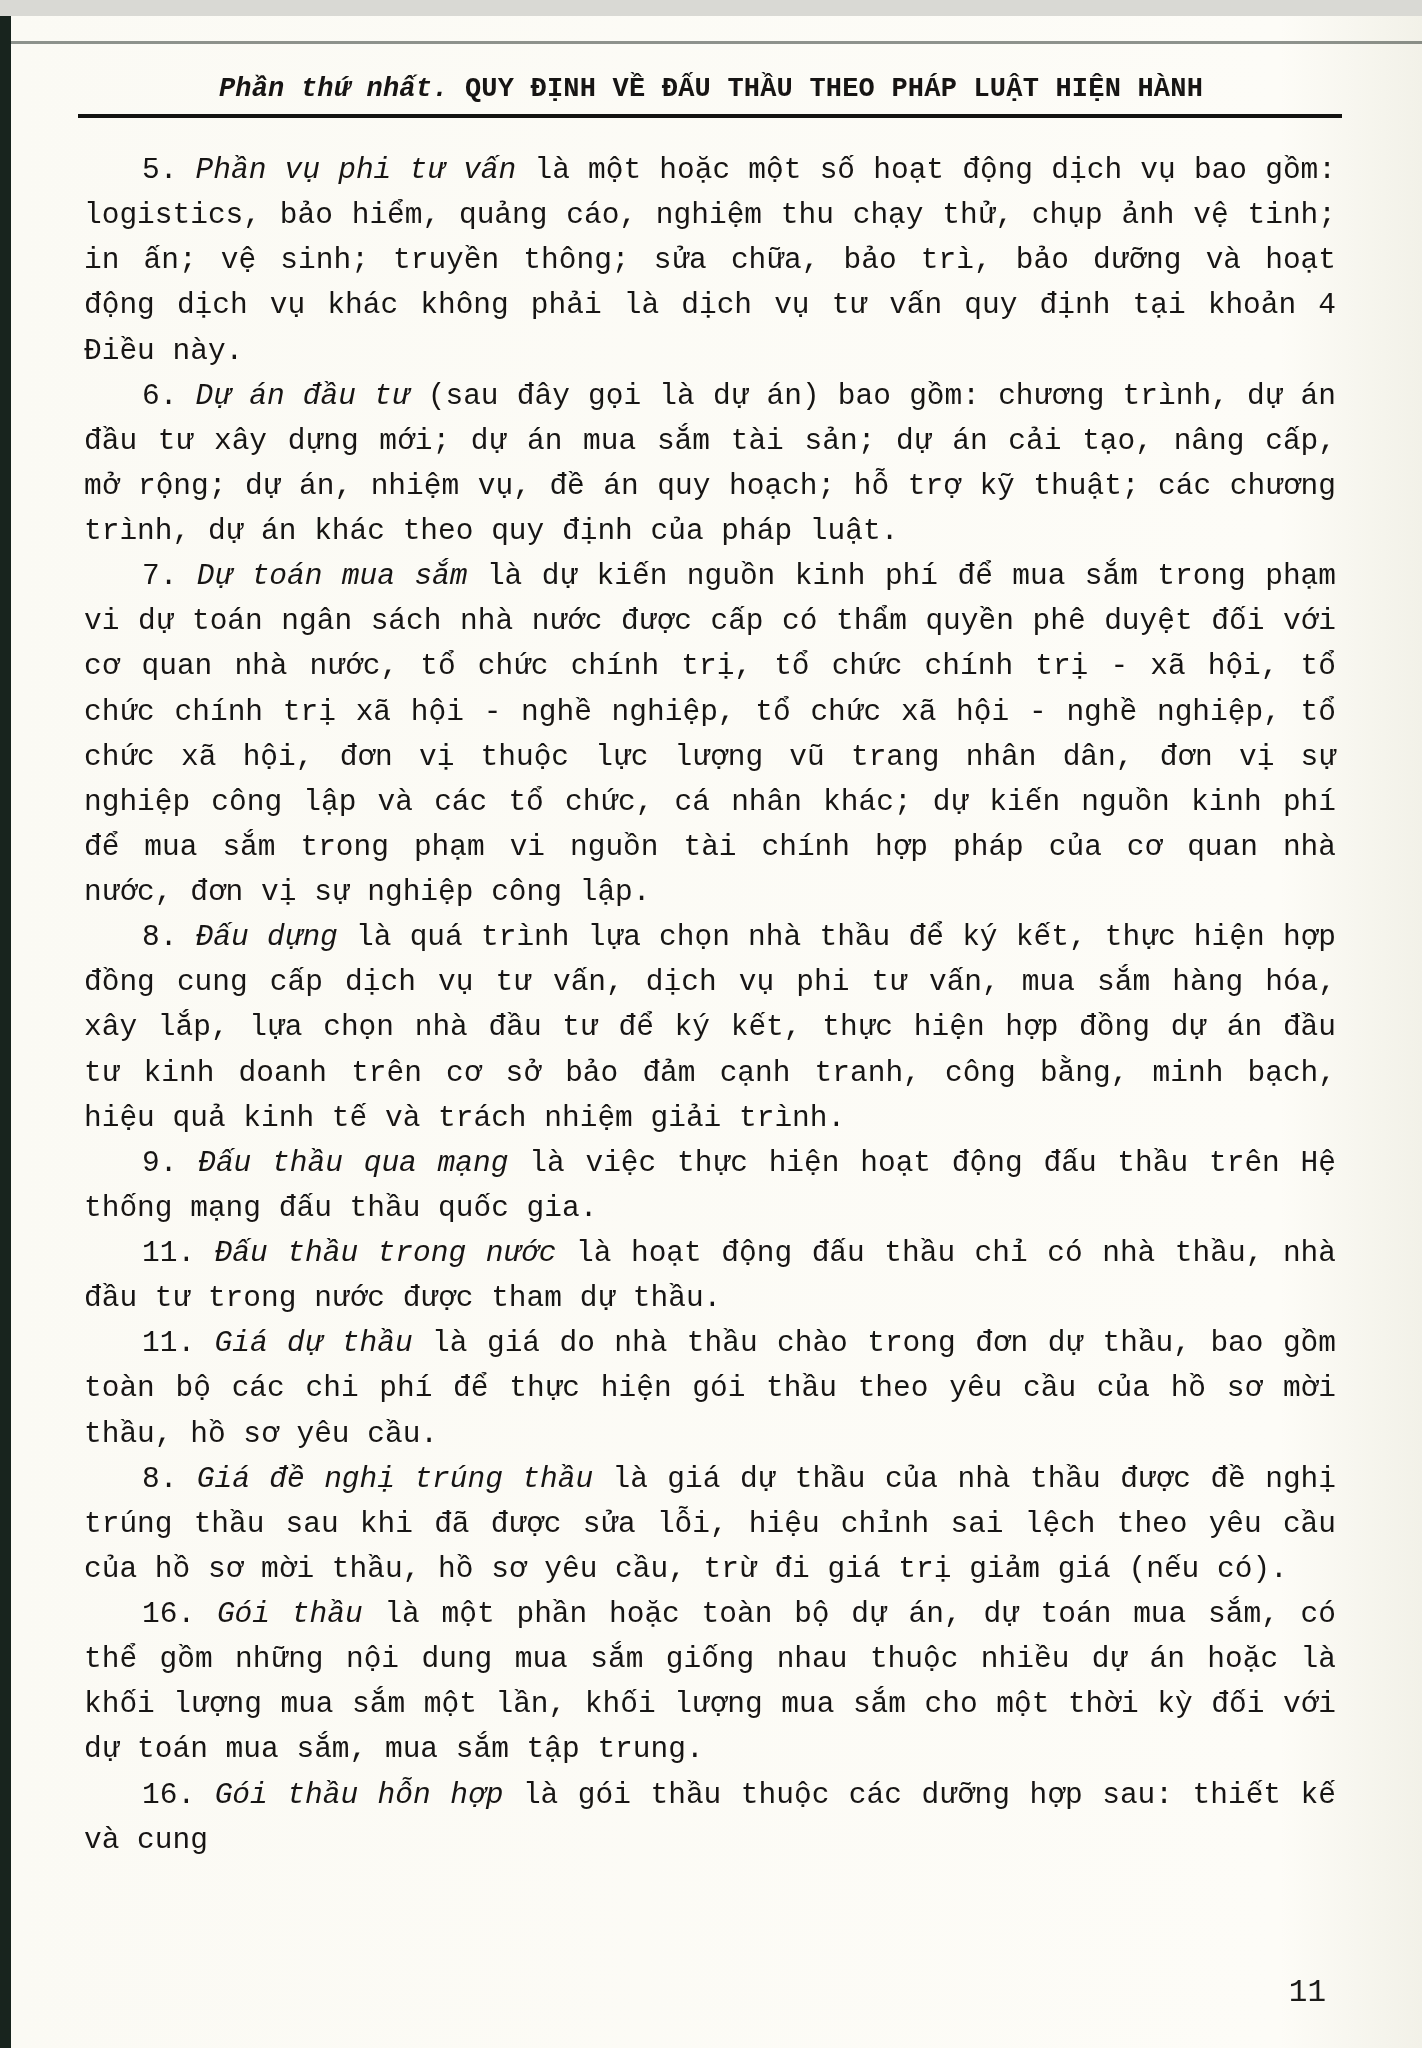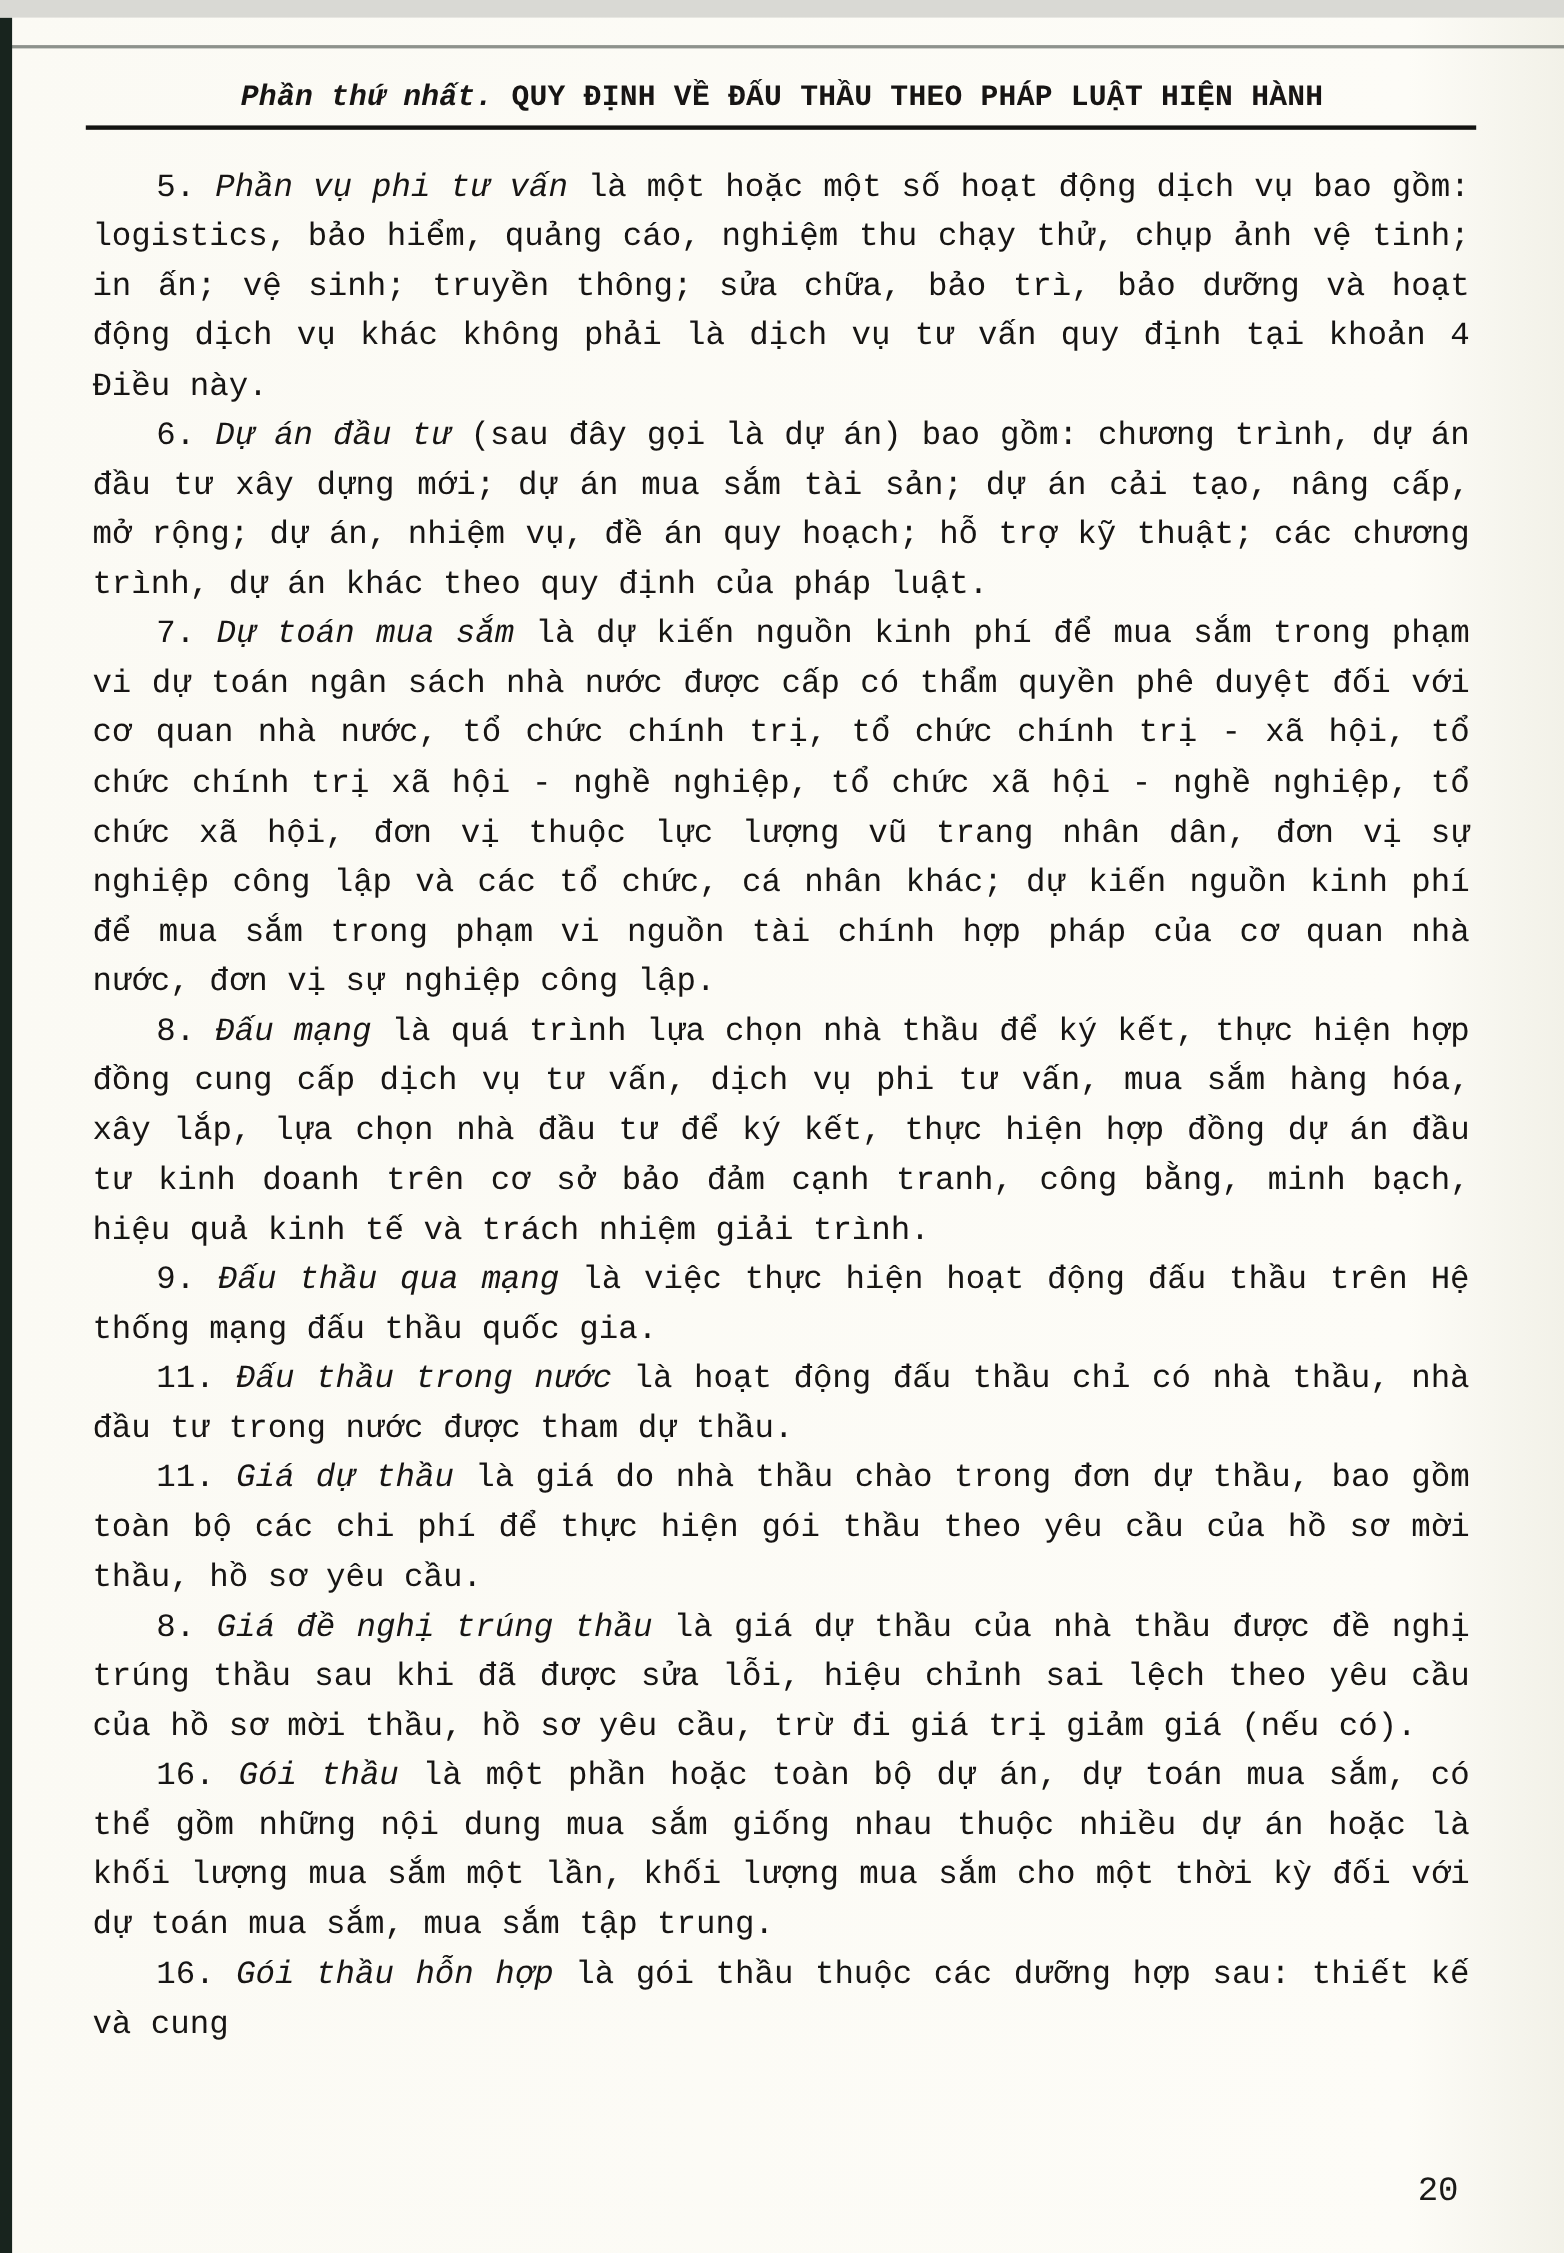"Đấu mạng" span.term { text: mạng -> dựng }
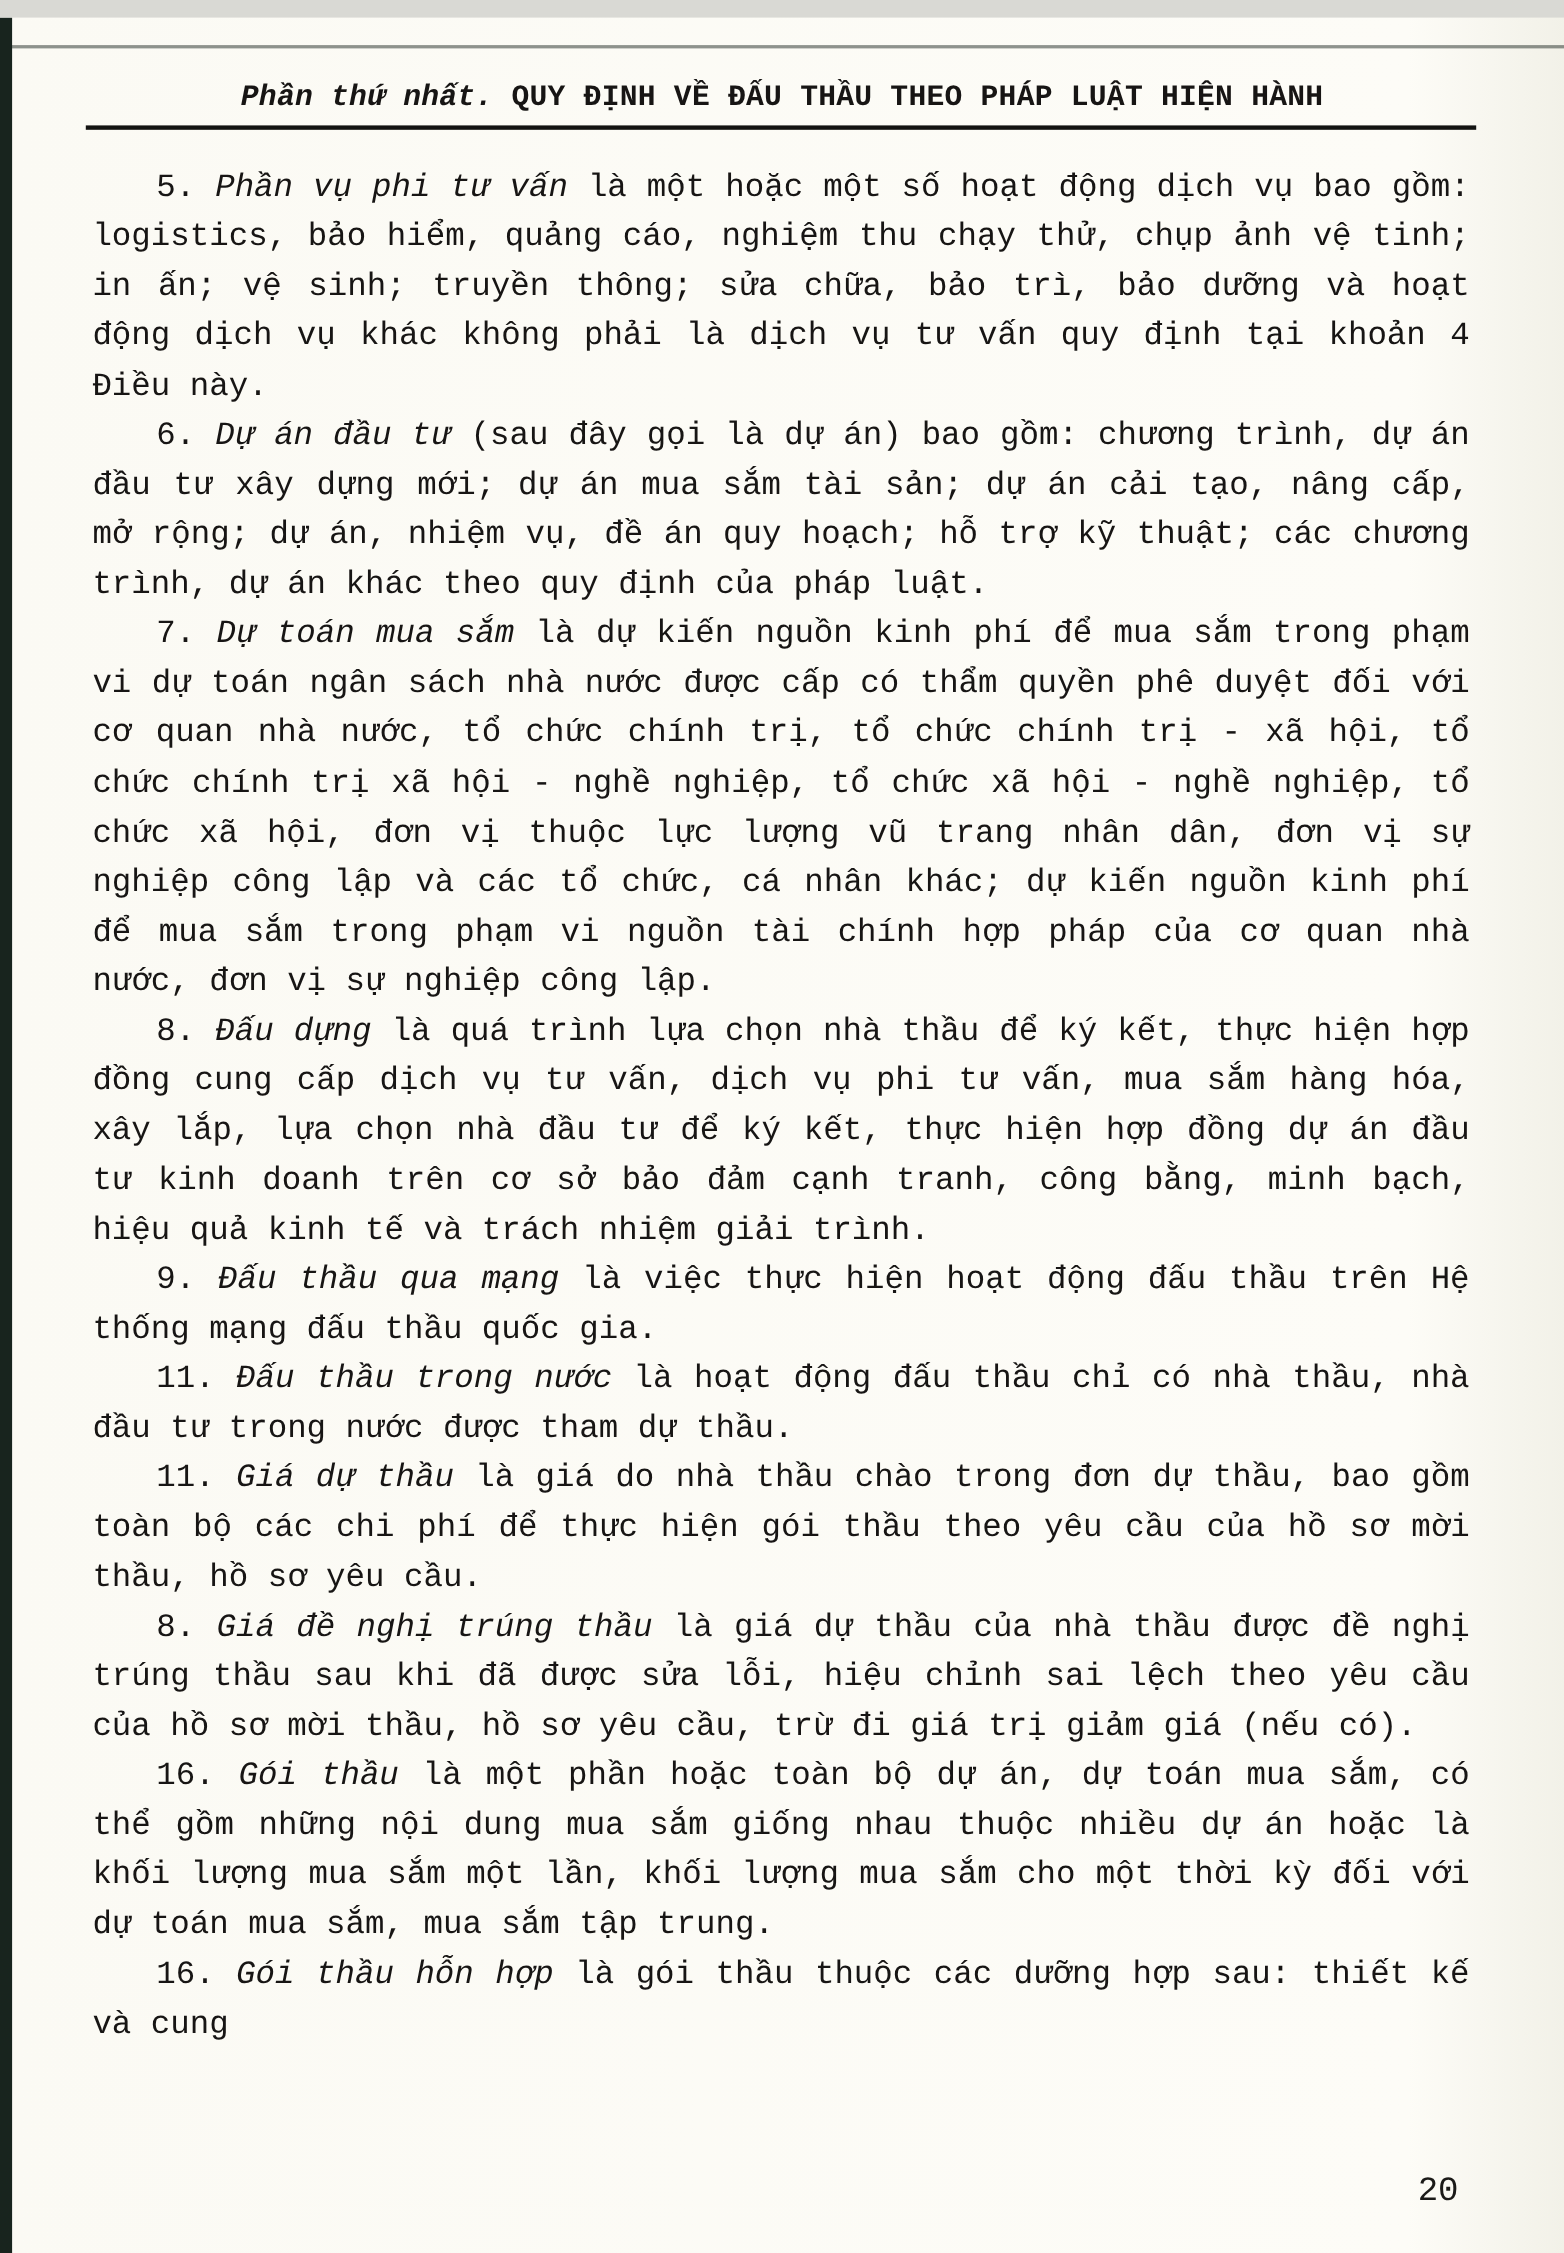"20" div.page-number { text: 20 -> 11 }
